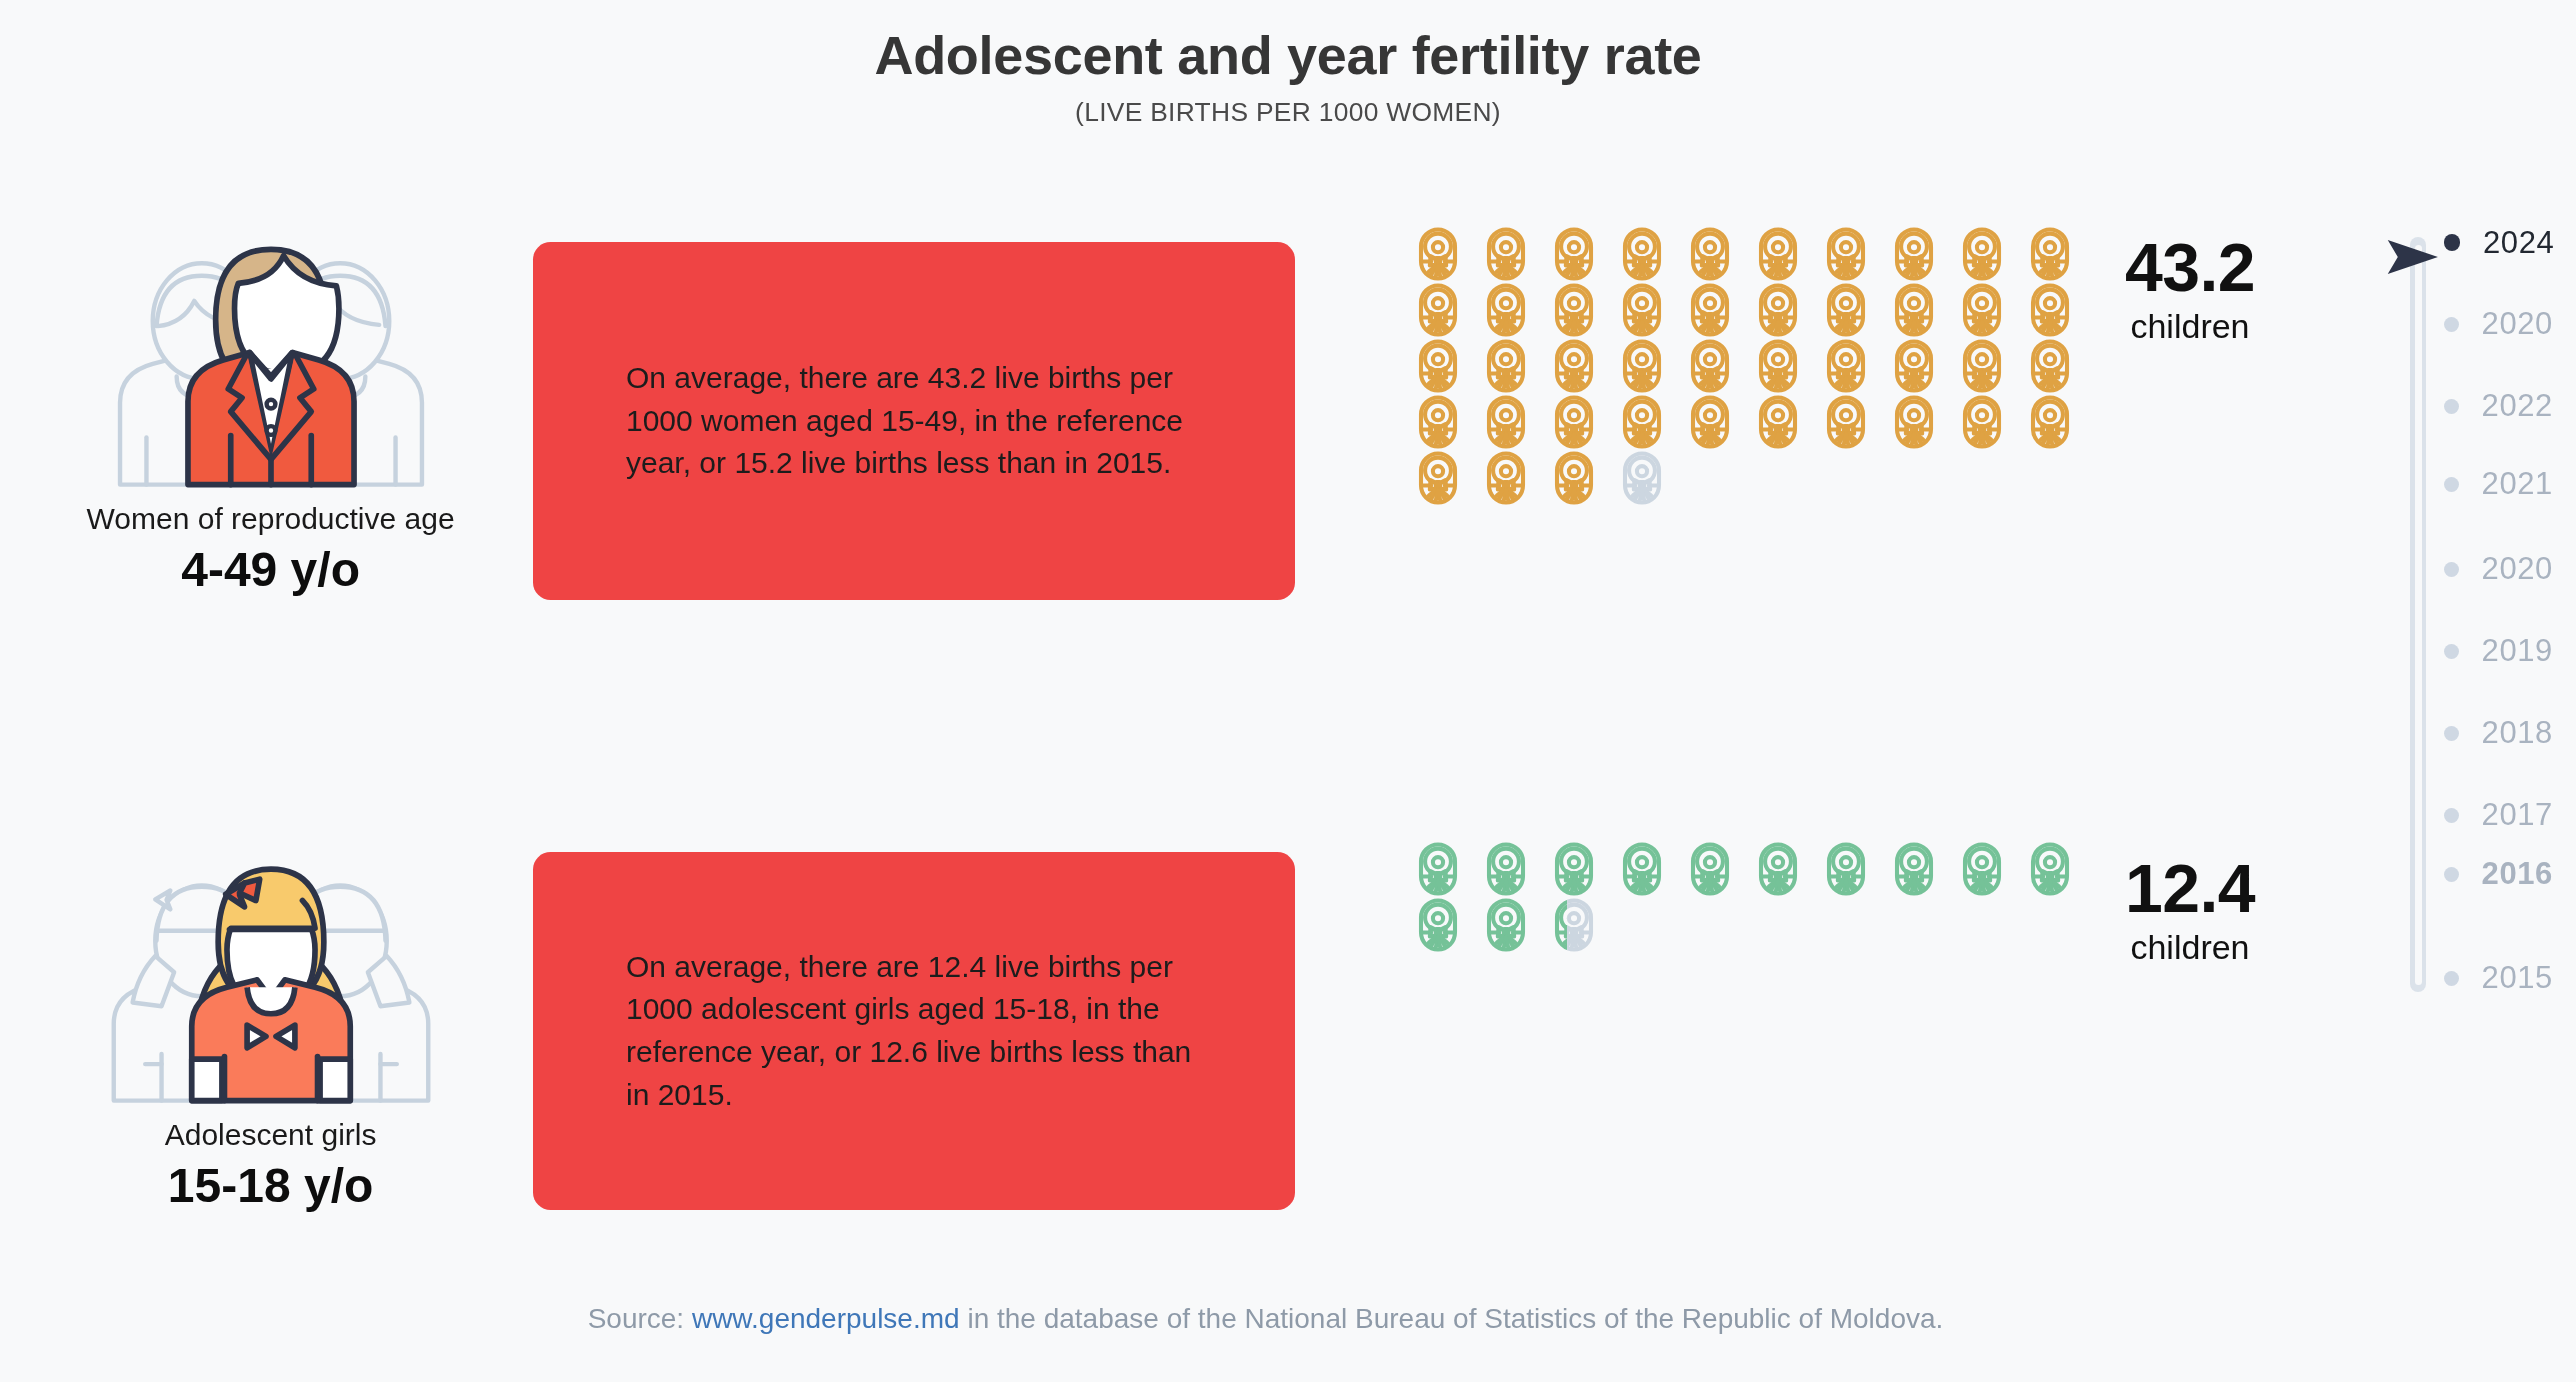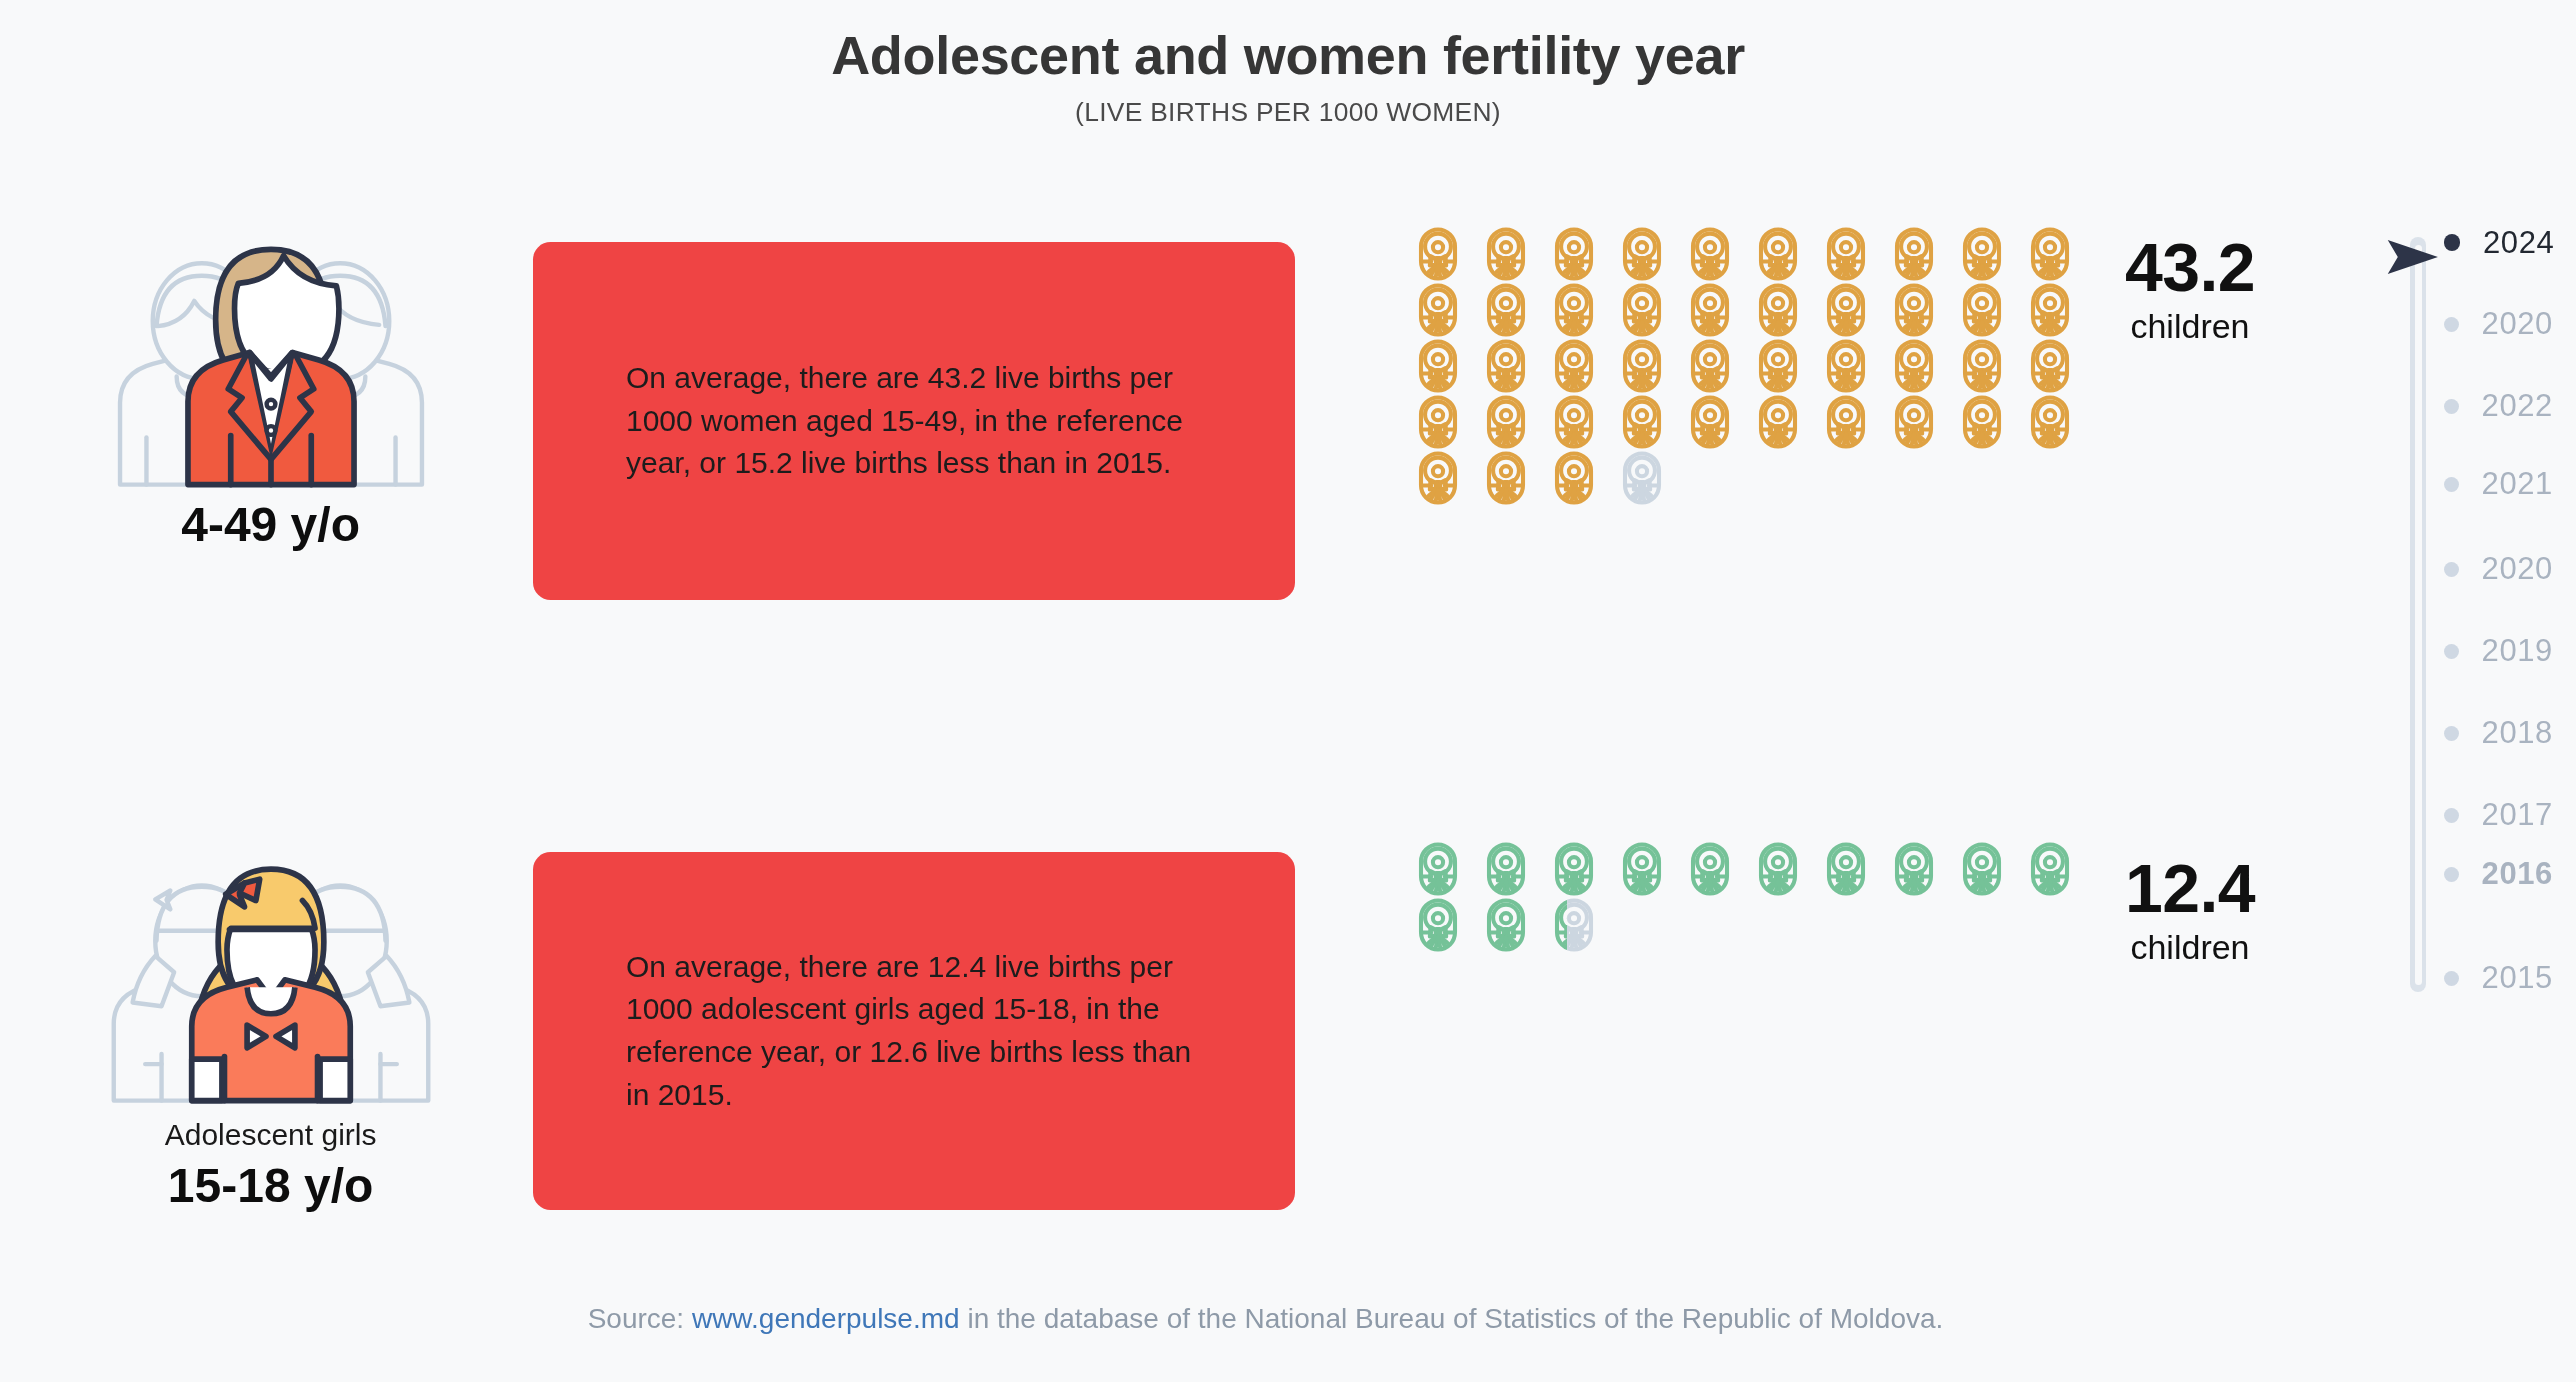"Adolescent and women fertility year" div.title { text: women fertility year -> year fertility rate }
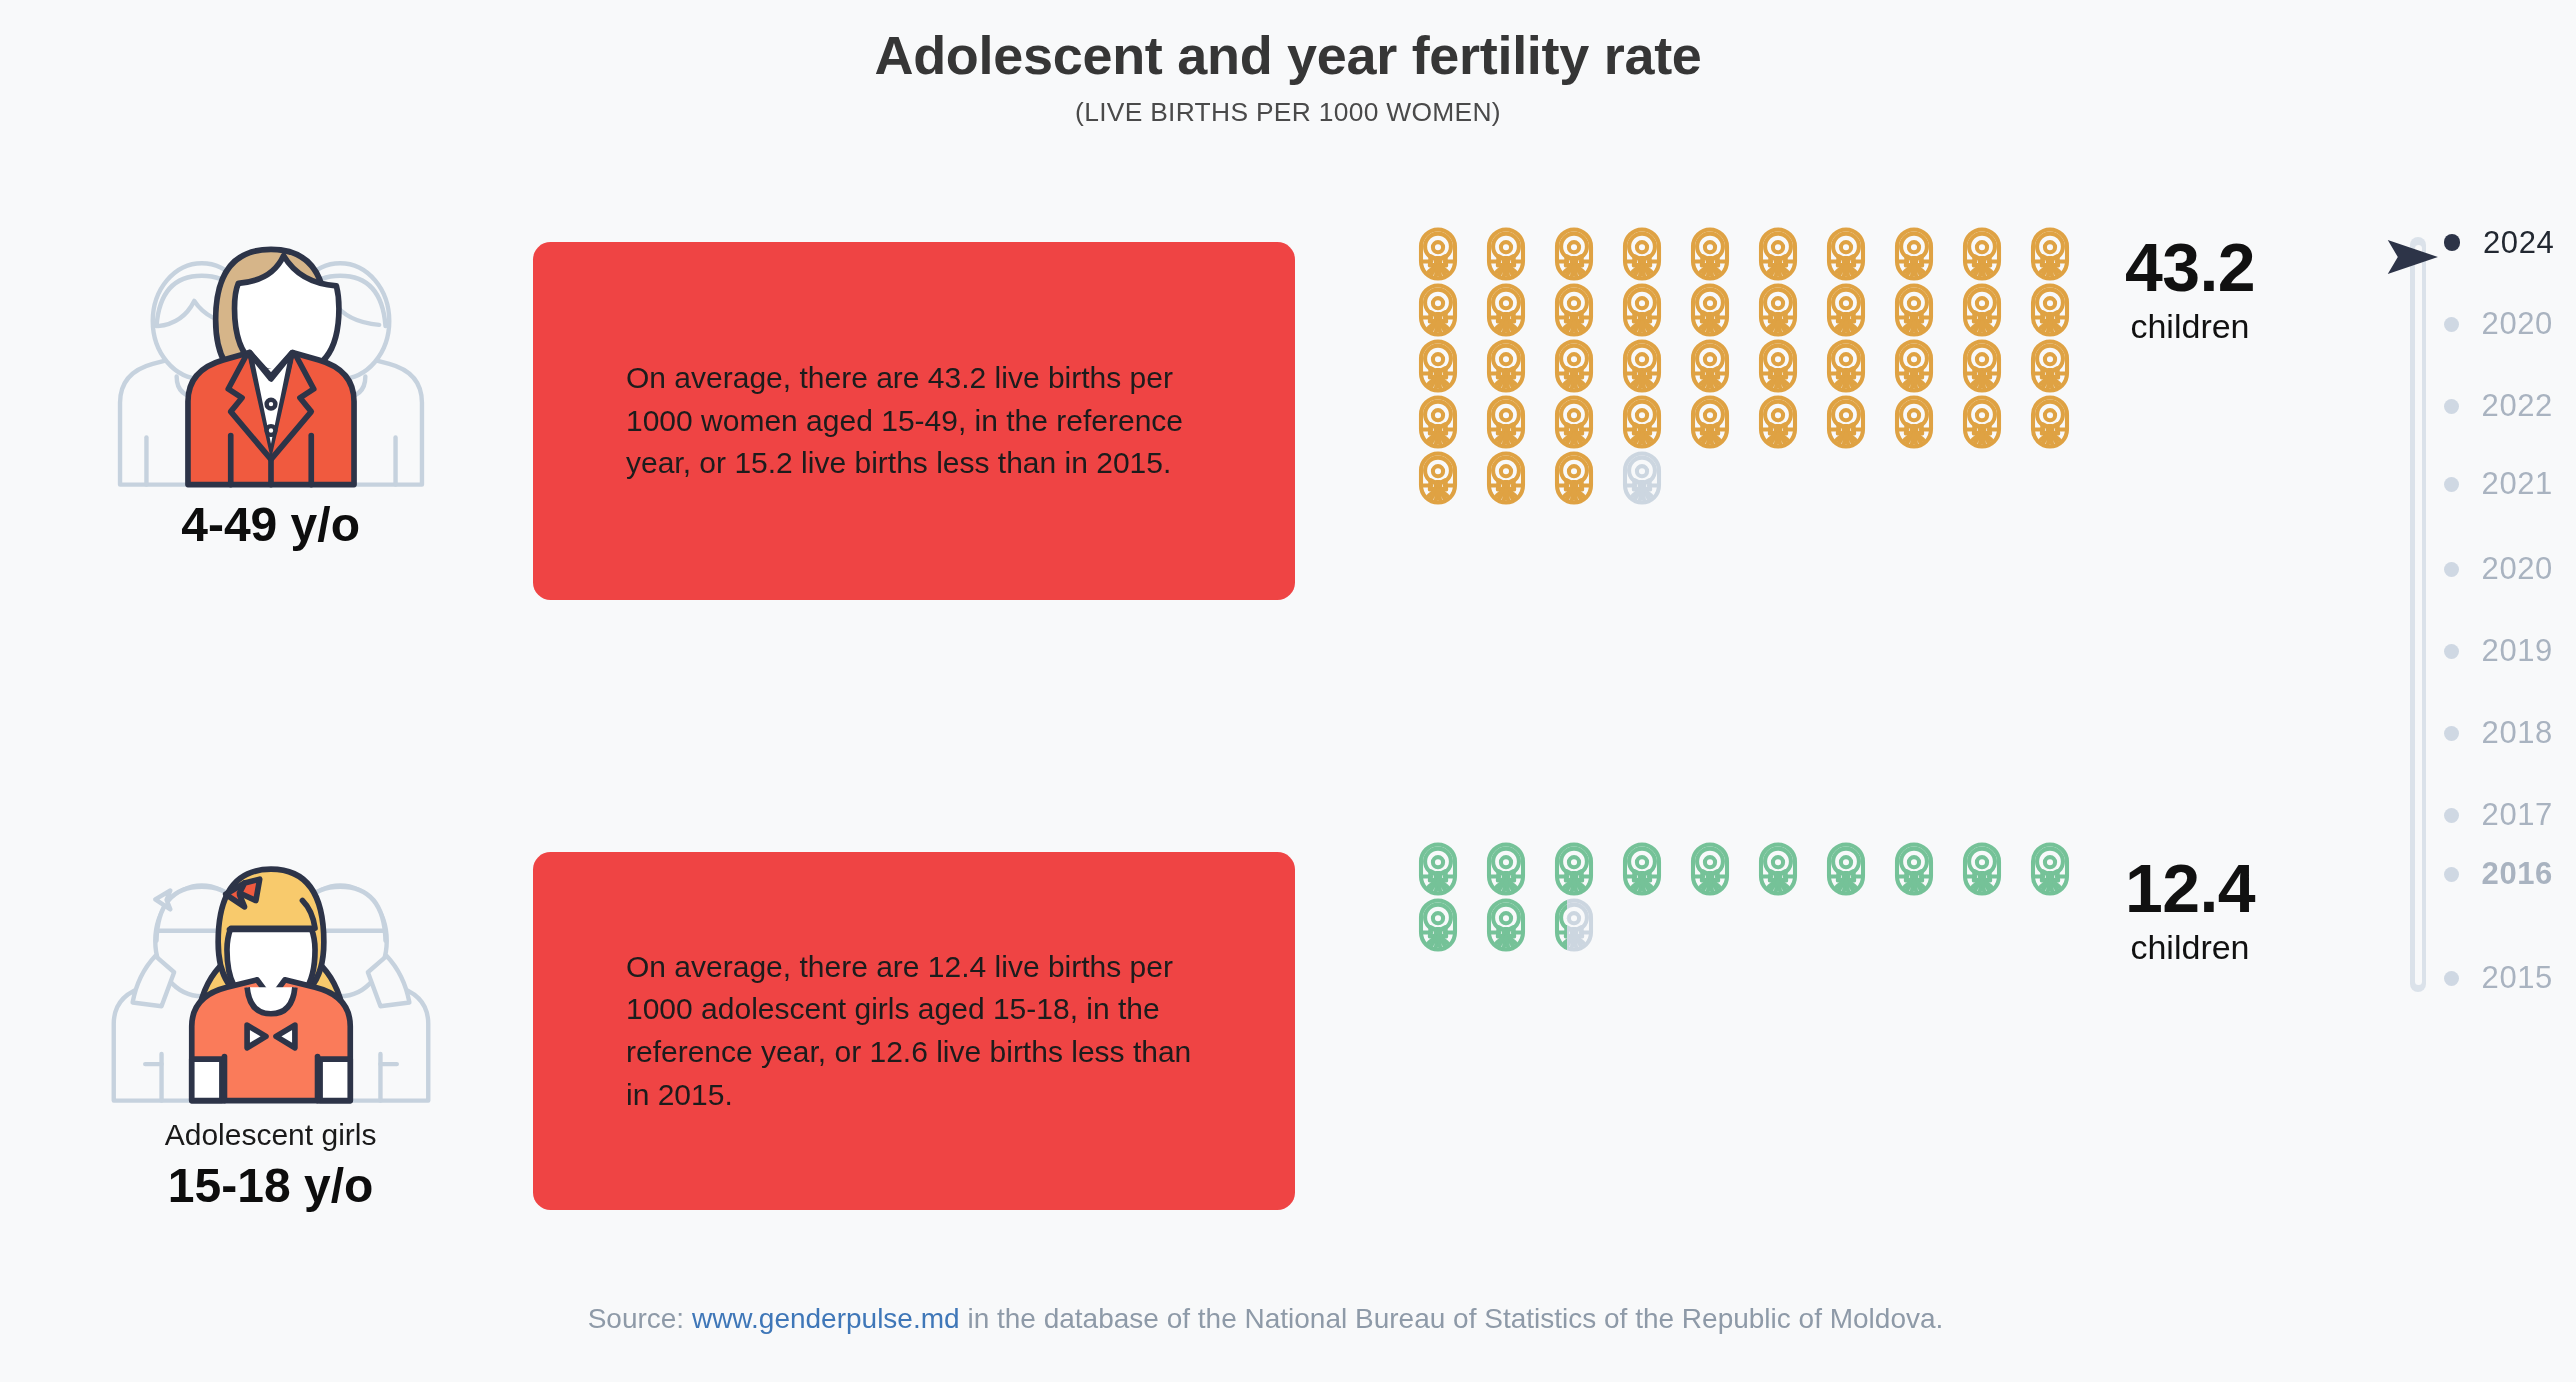"Women of reproductive age" div.persona-label { html: none -> <div>Women of reproductive age</div> }
